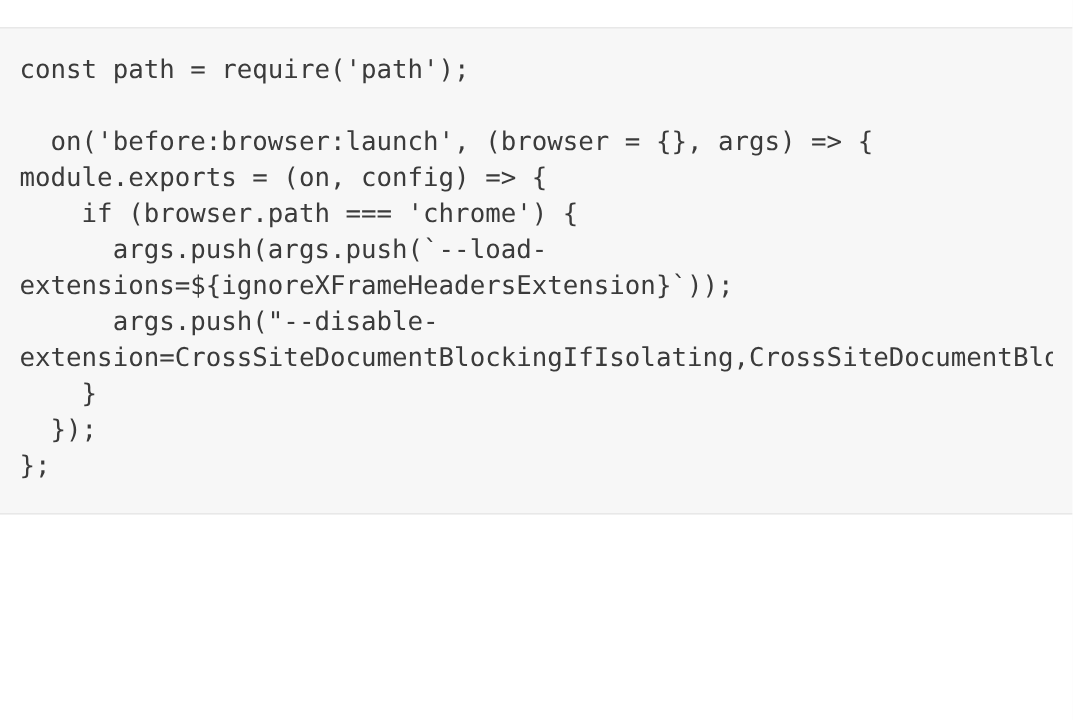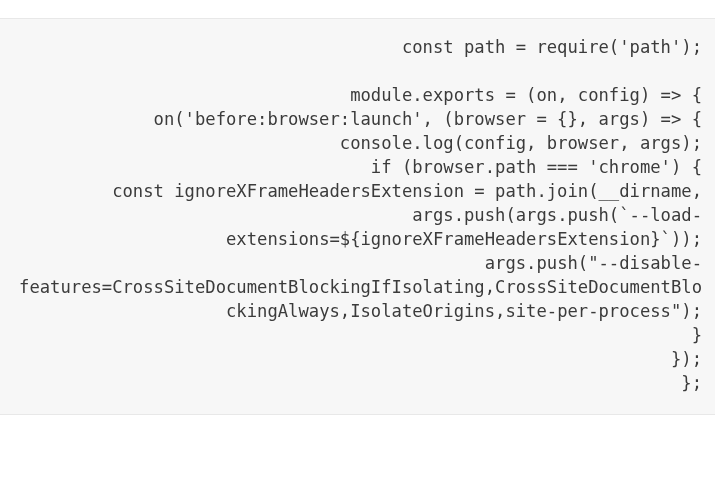"const path = require('path');" .code-line { text-align: right -> none }
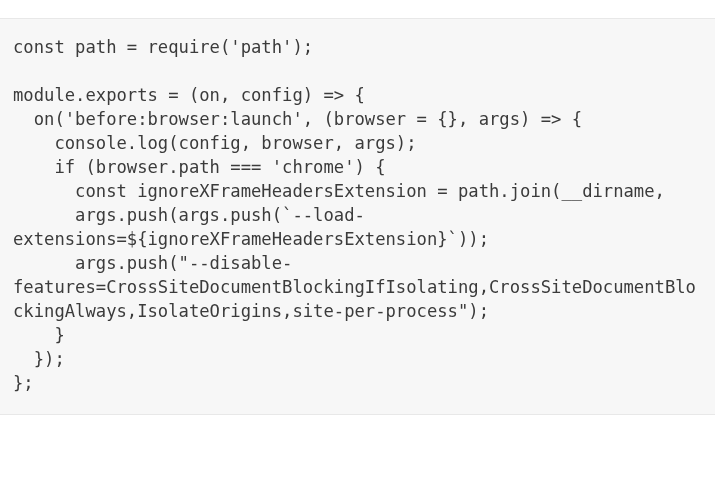"module.exports = (on, config) =>" div.code-line { order: before "on('before:browser:launch', (browser =" -> after "on('before:browser:launch', (browser =" }
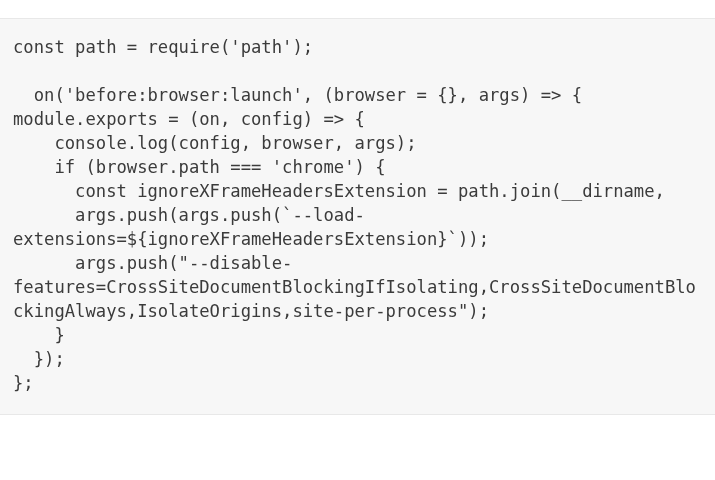"console.log(config, browser, args);" div.code-line { html: <div> console.log(config, browser, args);</div> -> none }
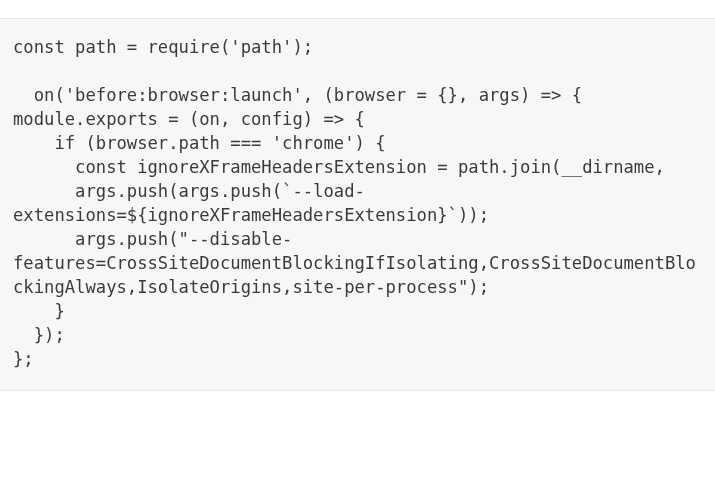"const ignoreXFrameHeadersExtension =" div.code-line { html: <div> const ignoreXFrameHeadersExtension = path.join(__dirname,</div> -> none }
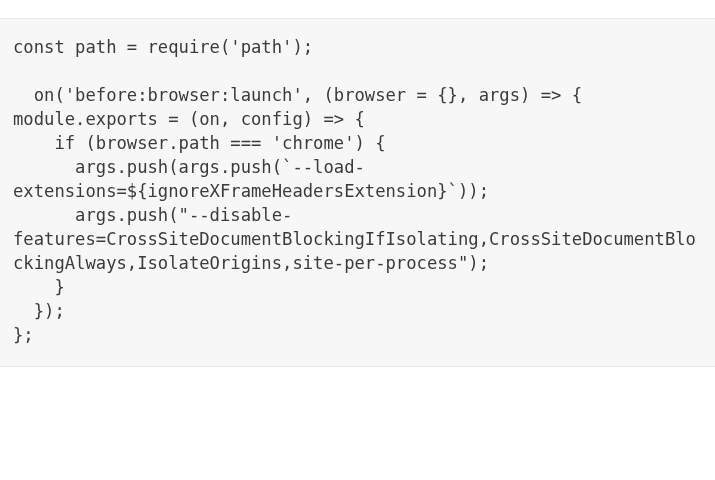"features=CrossSiteDocumentBlockingIfIsol" div.code-line { text: features -> extension }
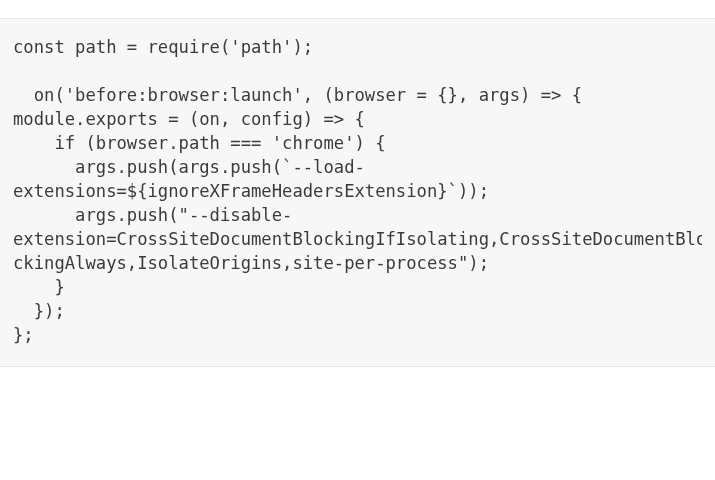"ckingAlways,IsolateOrigins,site-per-proc" div.code-line { html: <div>ckingAlways,IsolateOrigins,site-per-process");</div> -> none }
